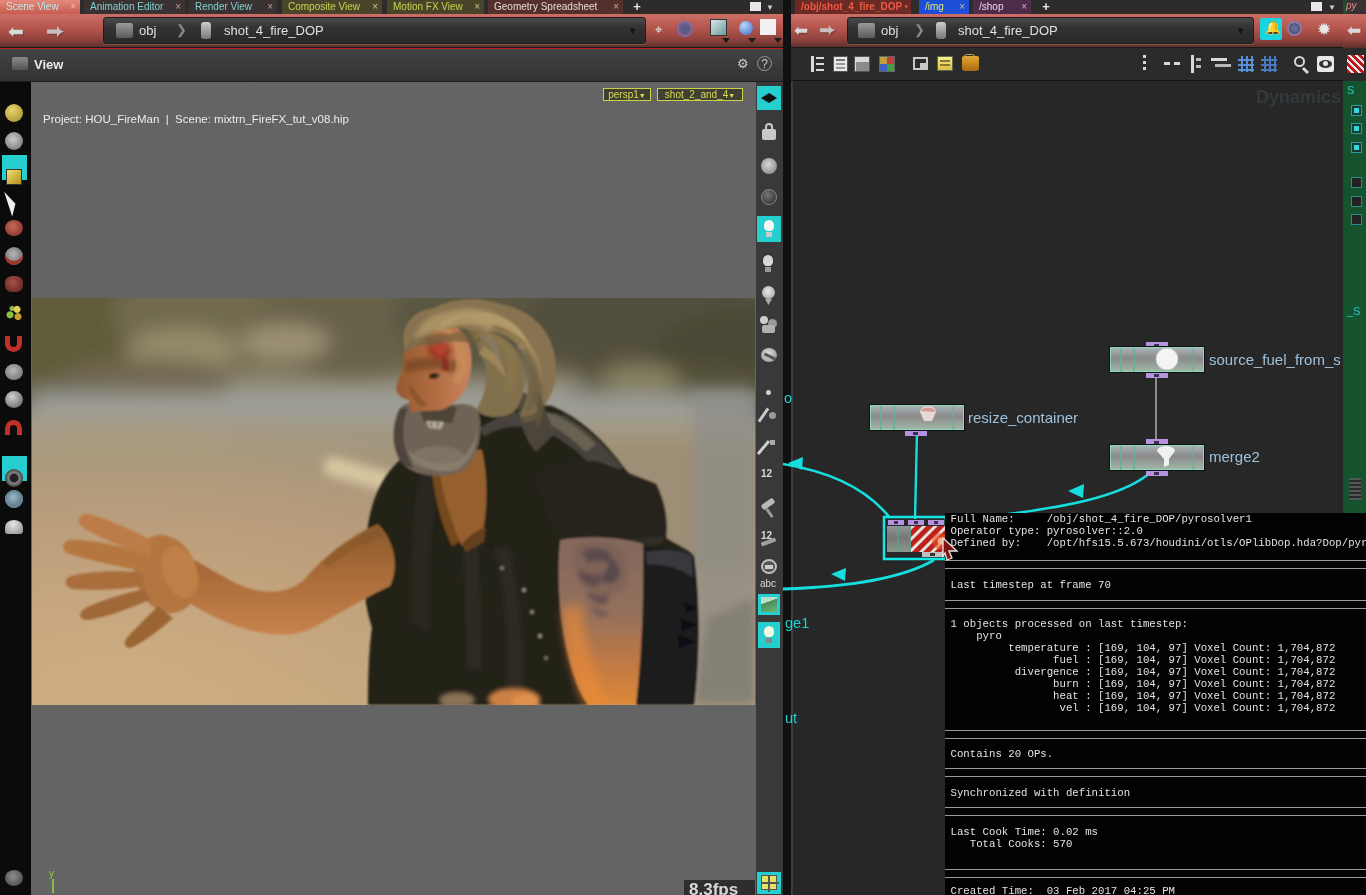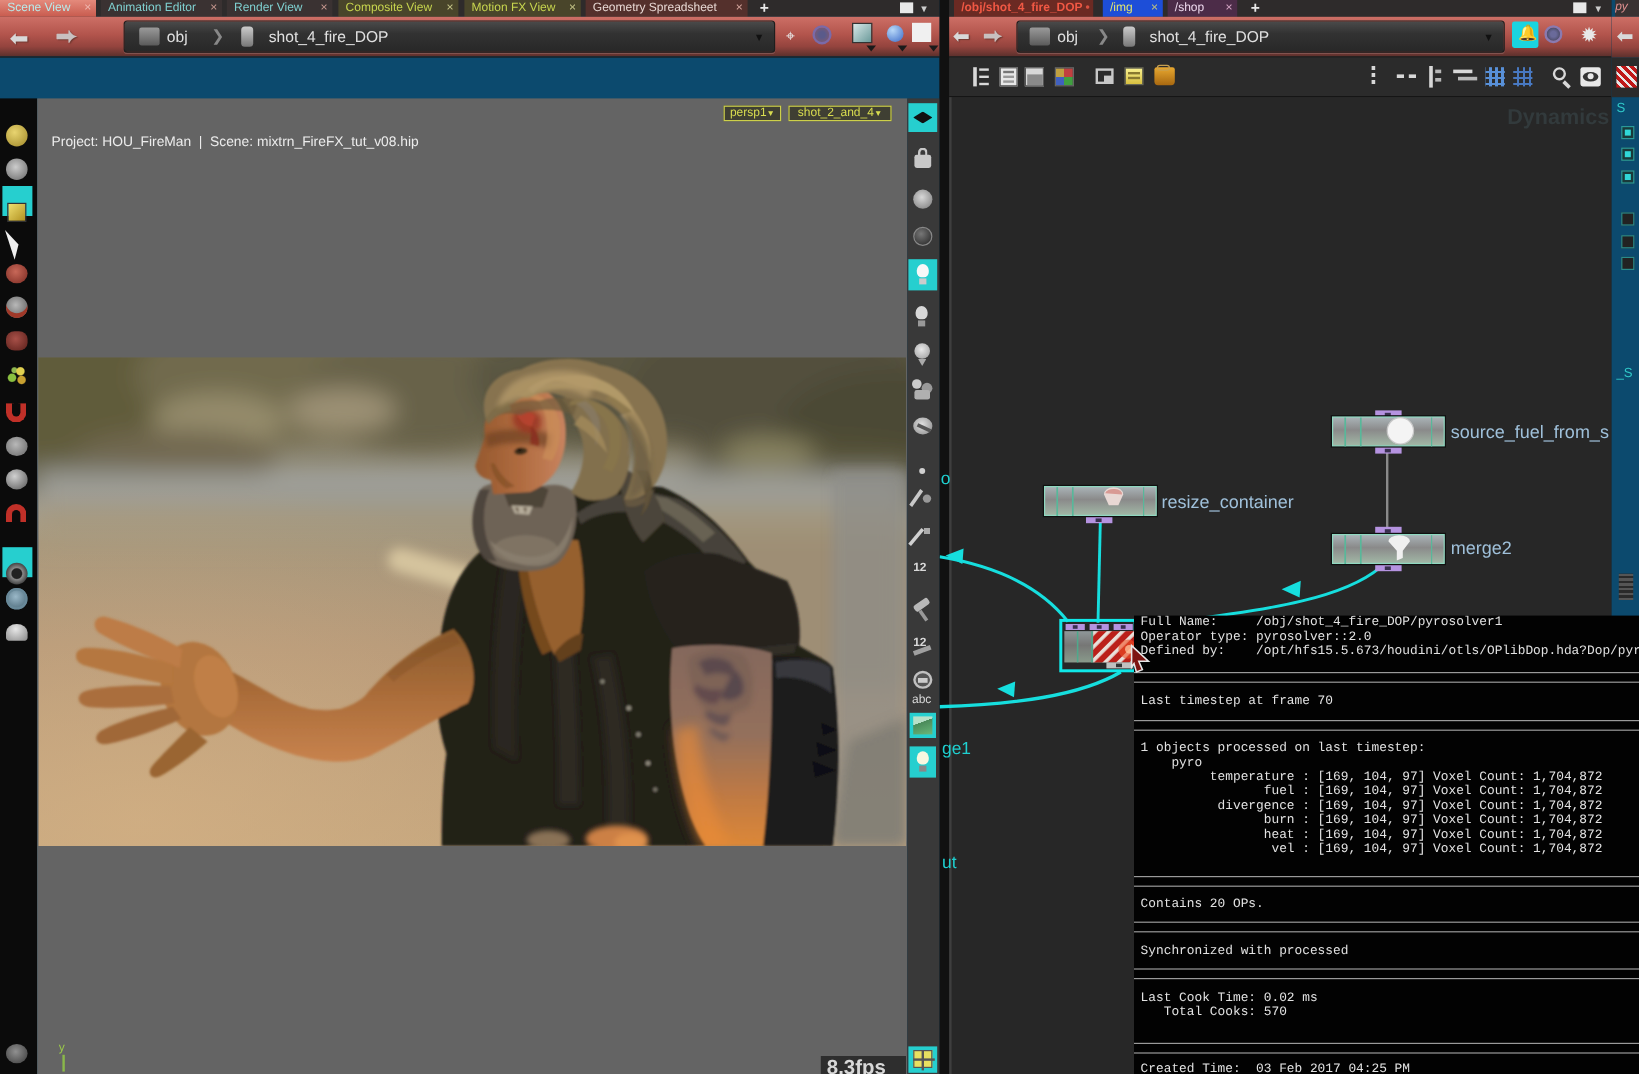"Scene View" div.abs { background: #0c4a6e -> #b91c1c }
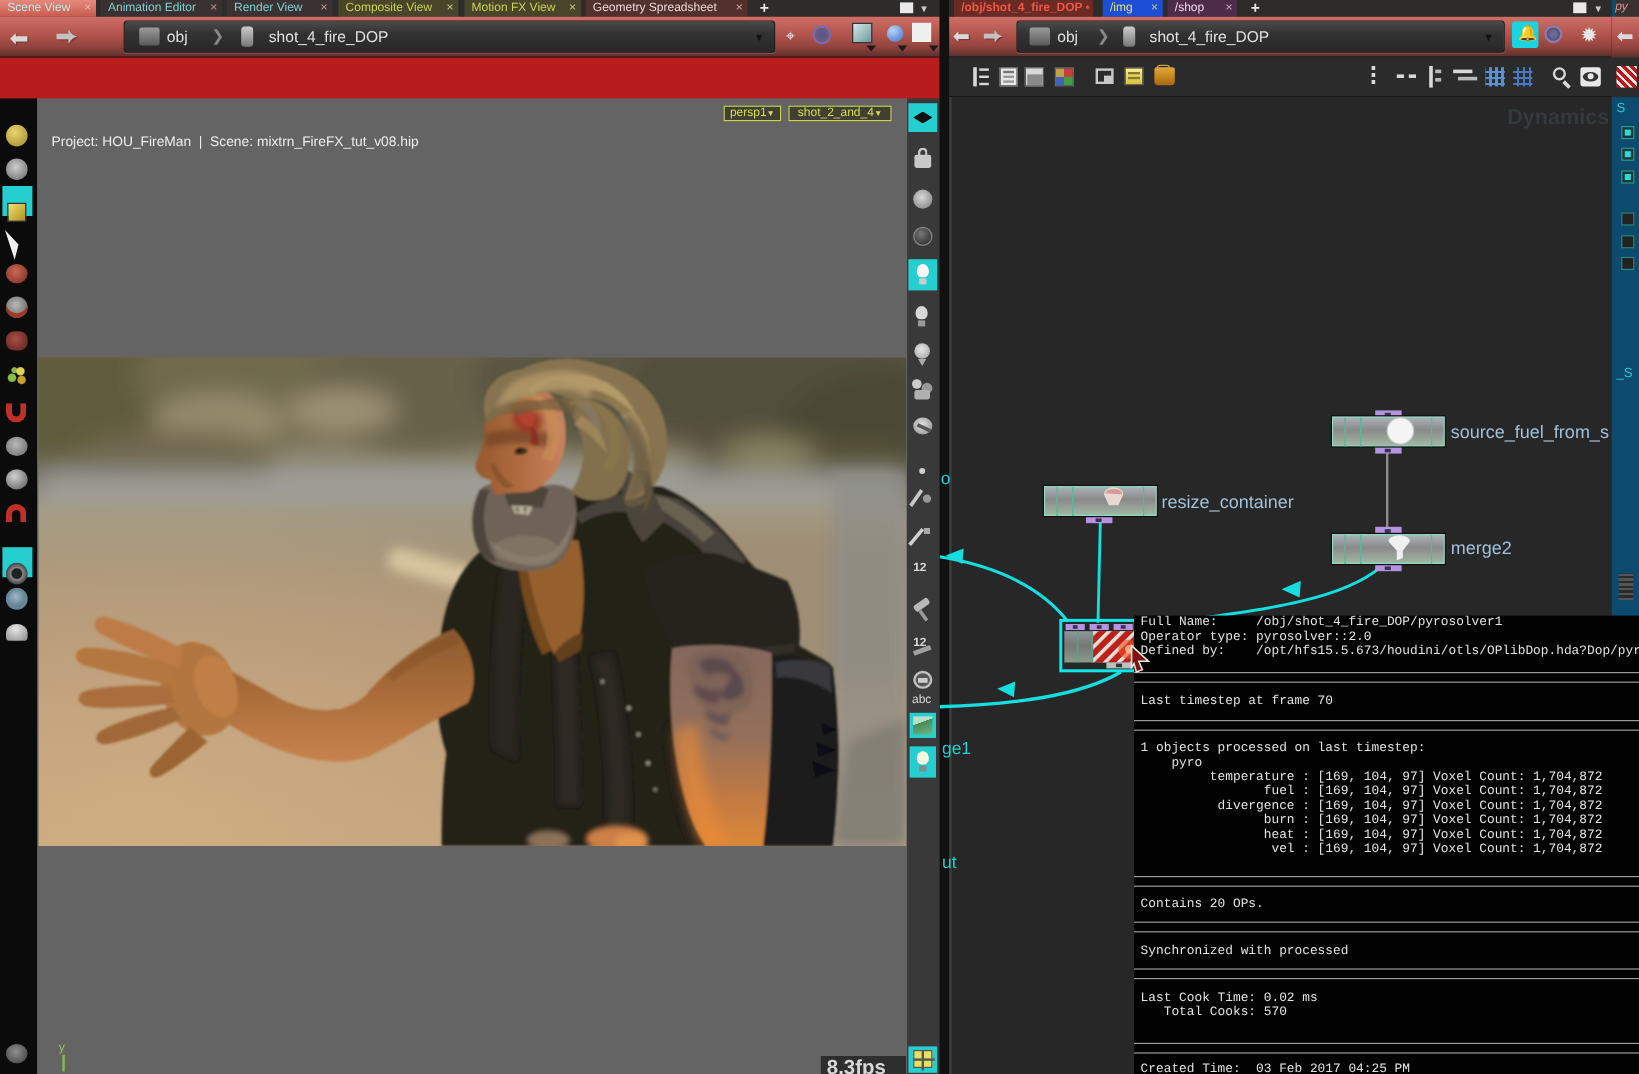"py" div.abs { background: #0c4a6e -> #14532d }
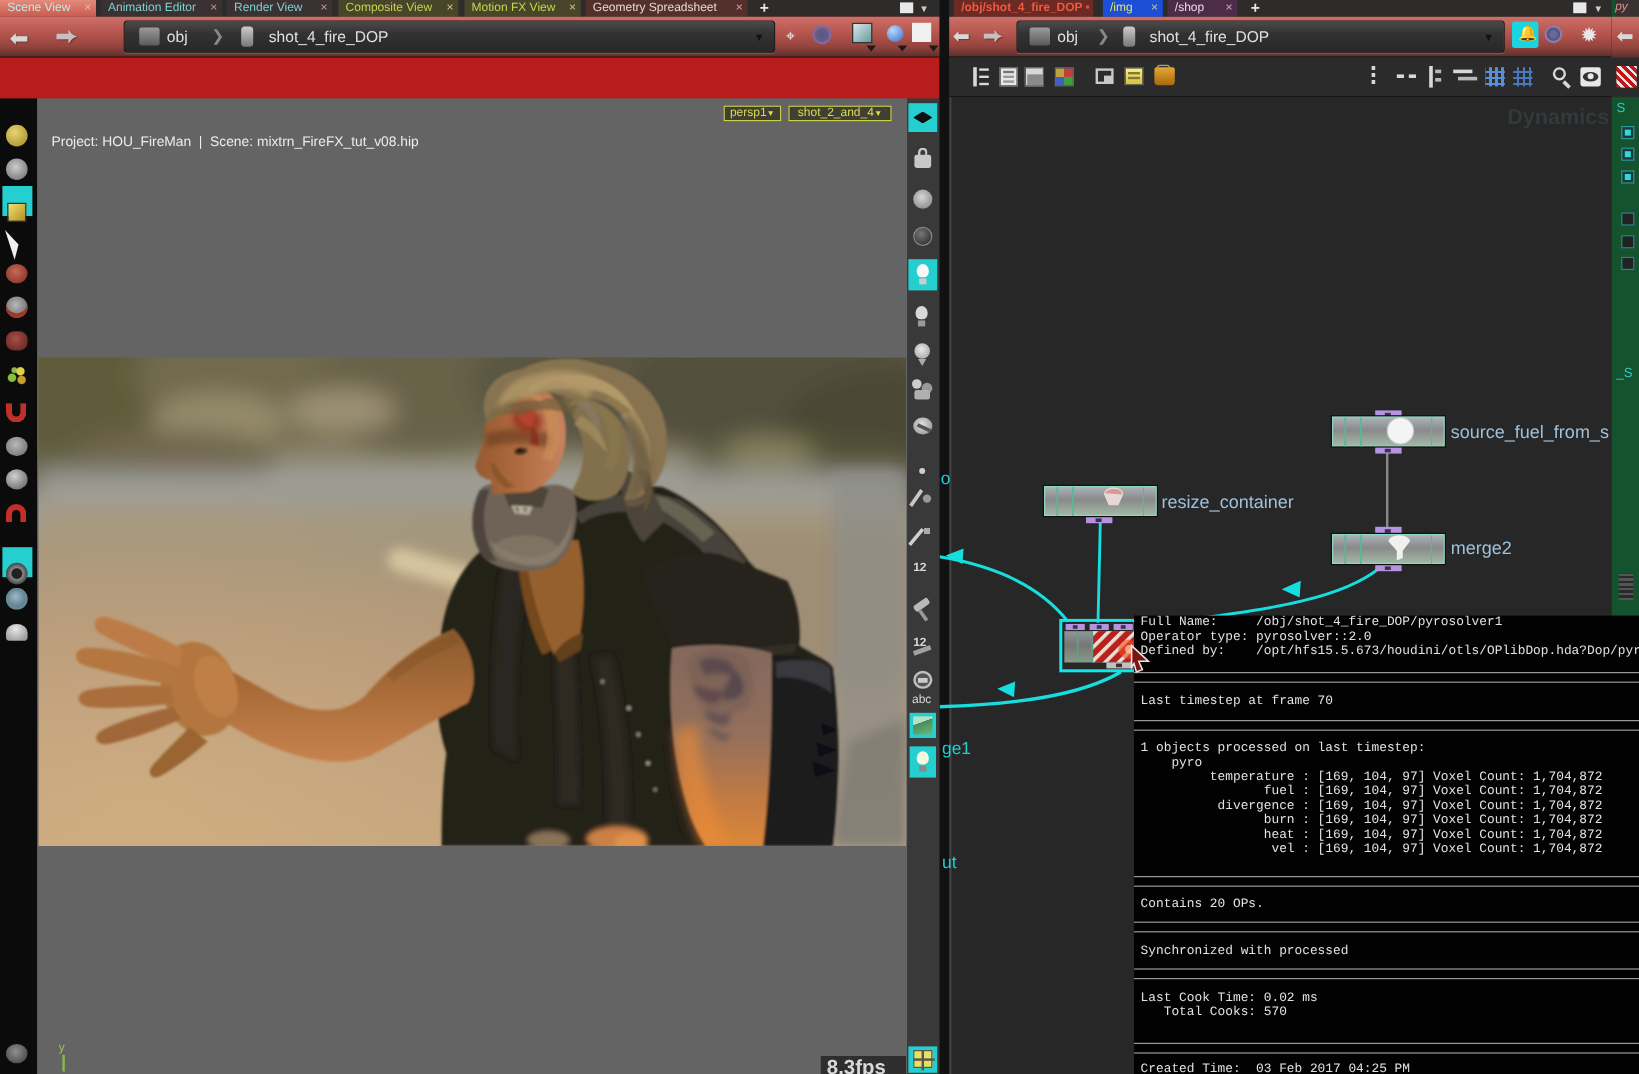"View" div.abs { html: none -> <div> <span></span> <span>View</span> <span>⚙</span> <span>?</span> </div> }
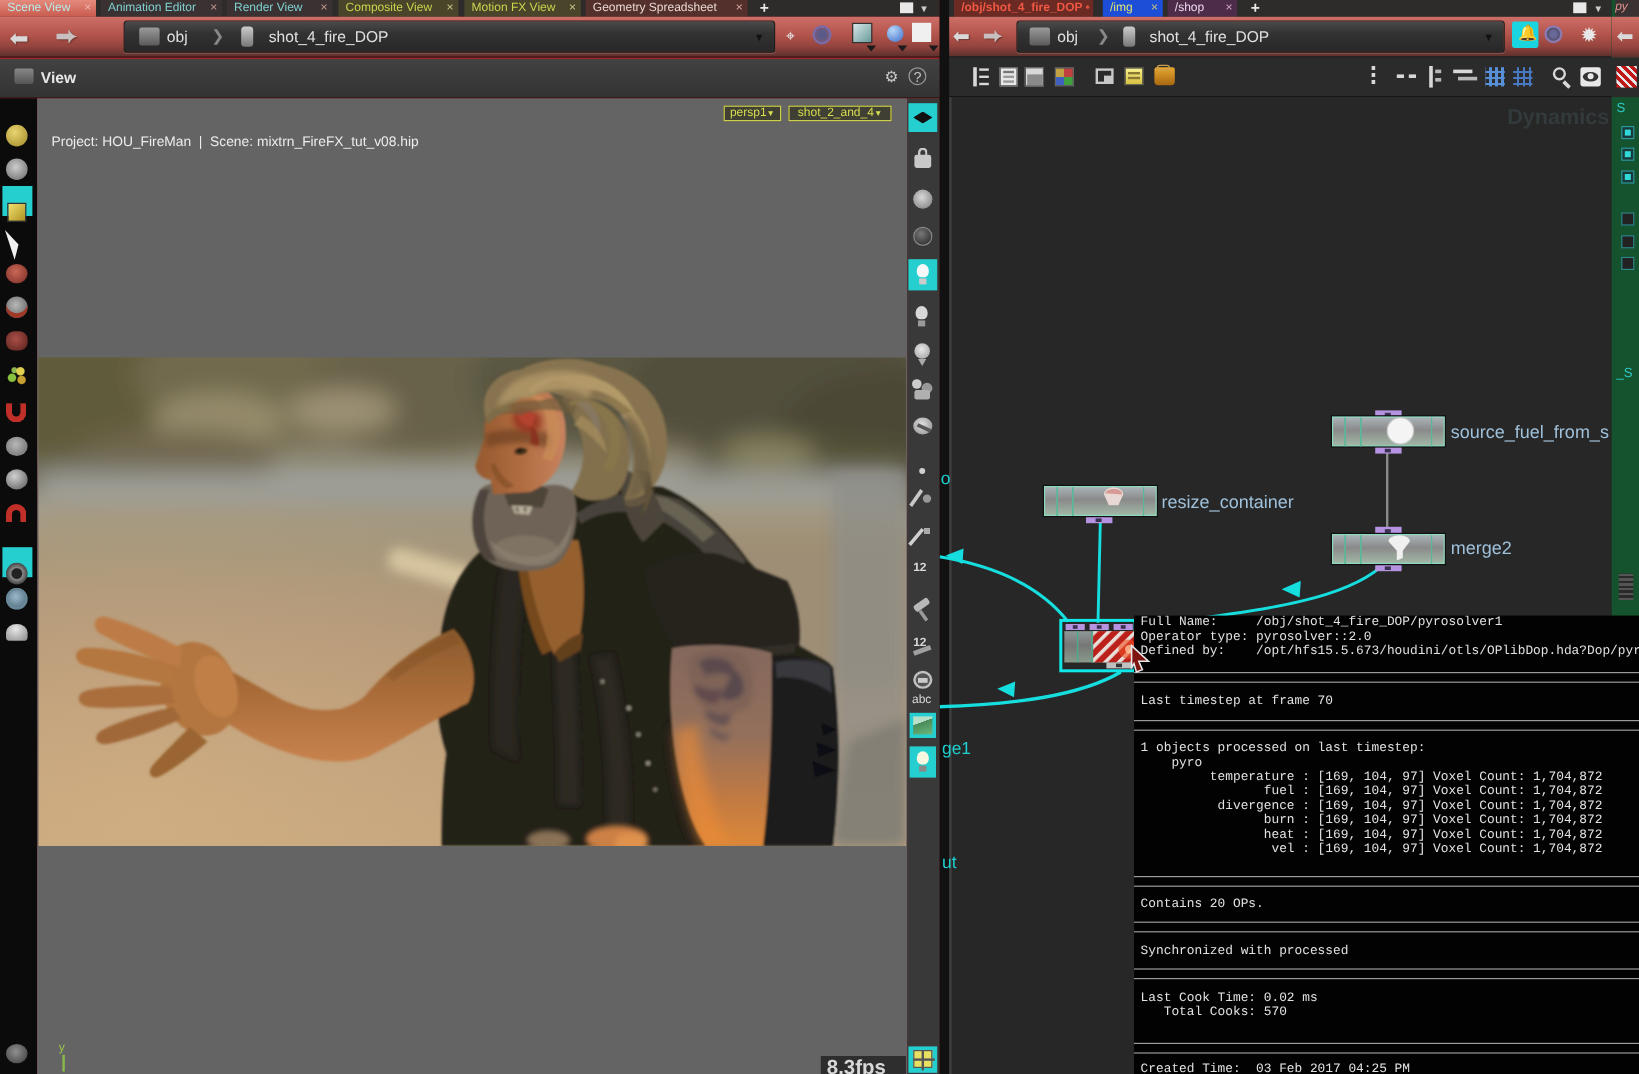"Synchronized with processed" pre.abs { text: processed -> definition }
